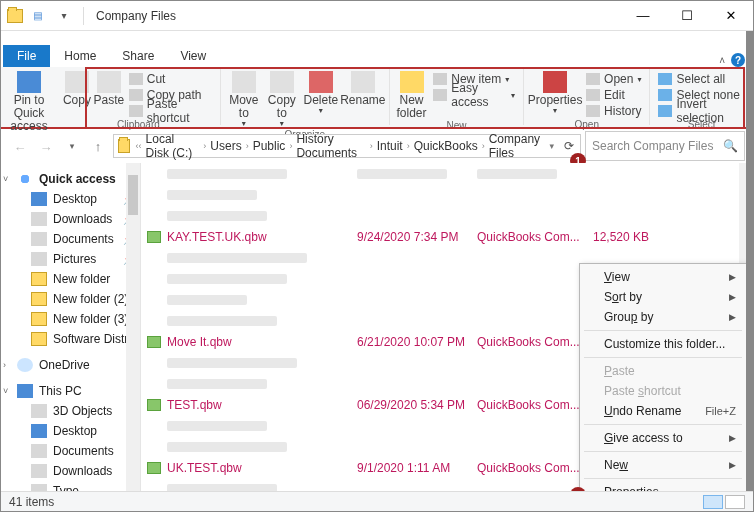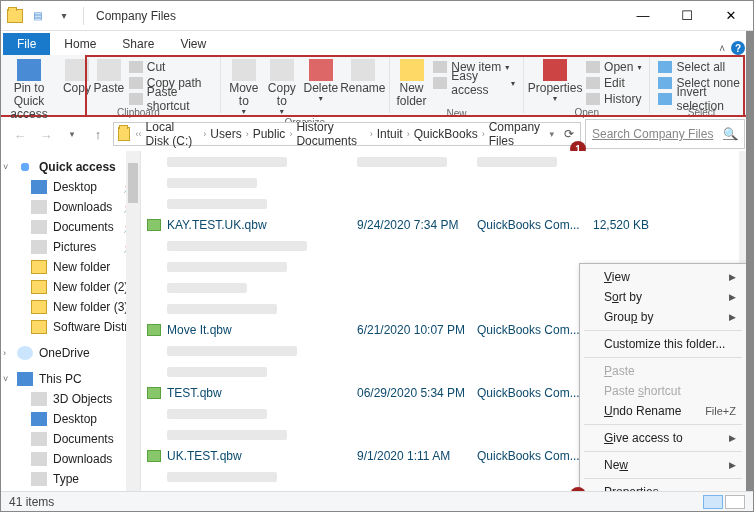"File" .tabs { margin-top: none -> 12px }
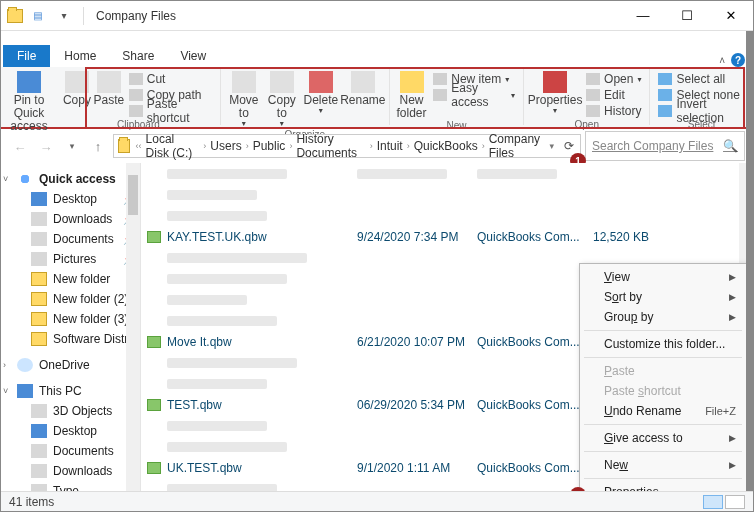"Search Company Files" .searchbox { text-decoration: underline -> none }
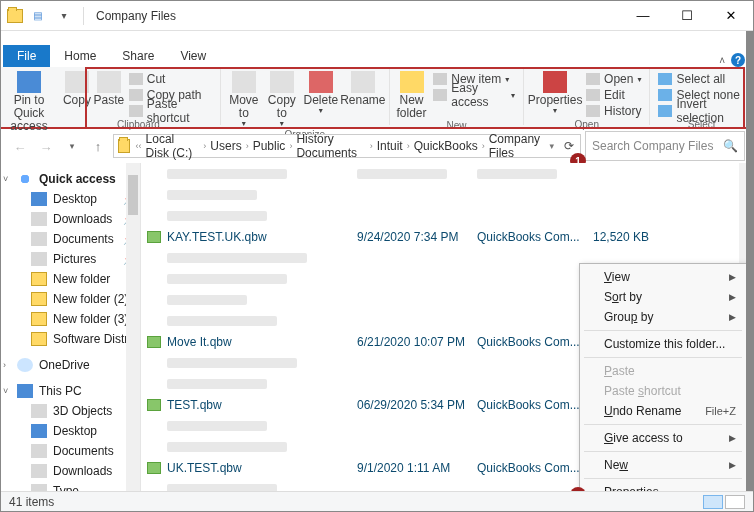"KAY.TEST.UK.qbw" .frow > div { color: #0c4a6e -> #be185d }
